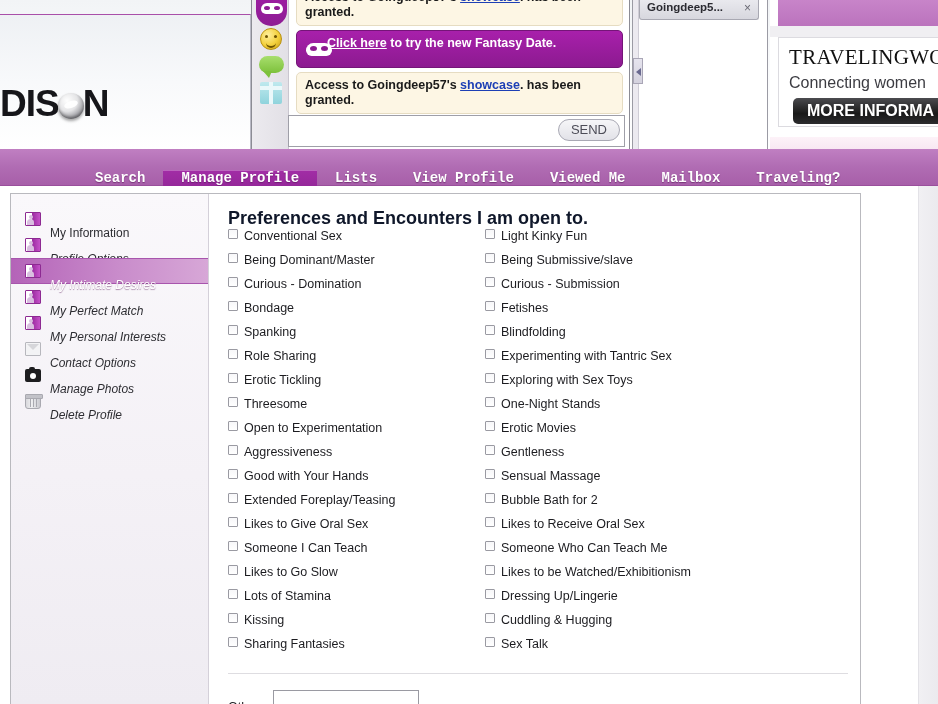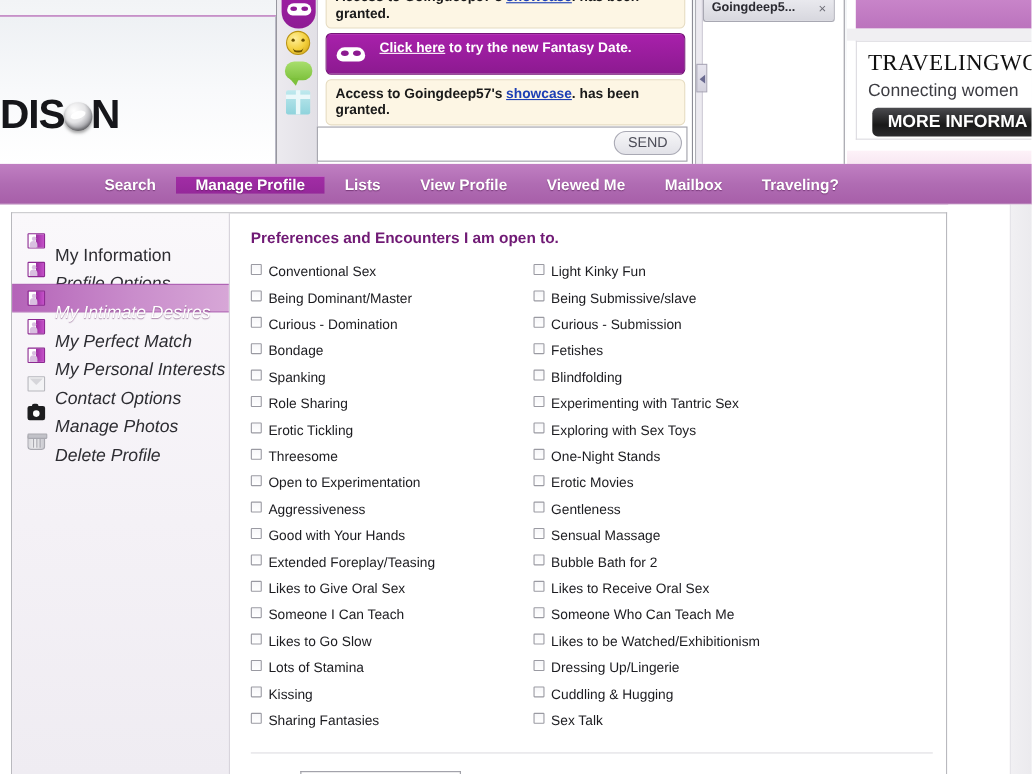"Click here to try the" .msg.promo { padding-left: 48px -> 30px }
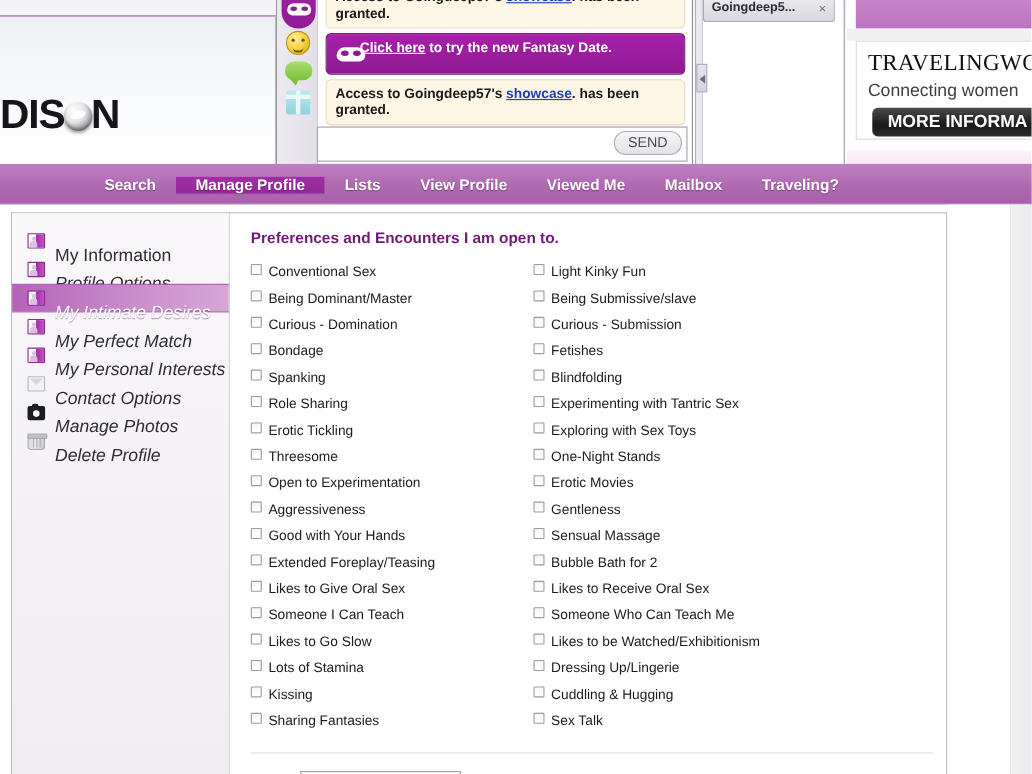"Search" .nav-items { align-items: center -> flex-end; font-family: none -> Liberation Mono, monospace }
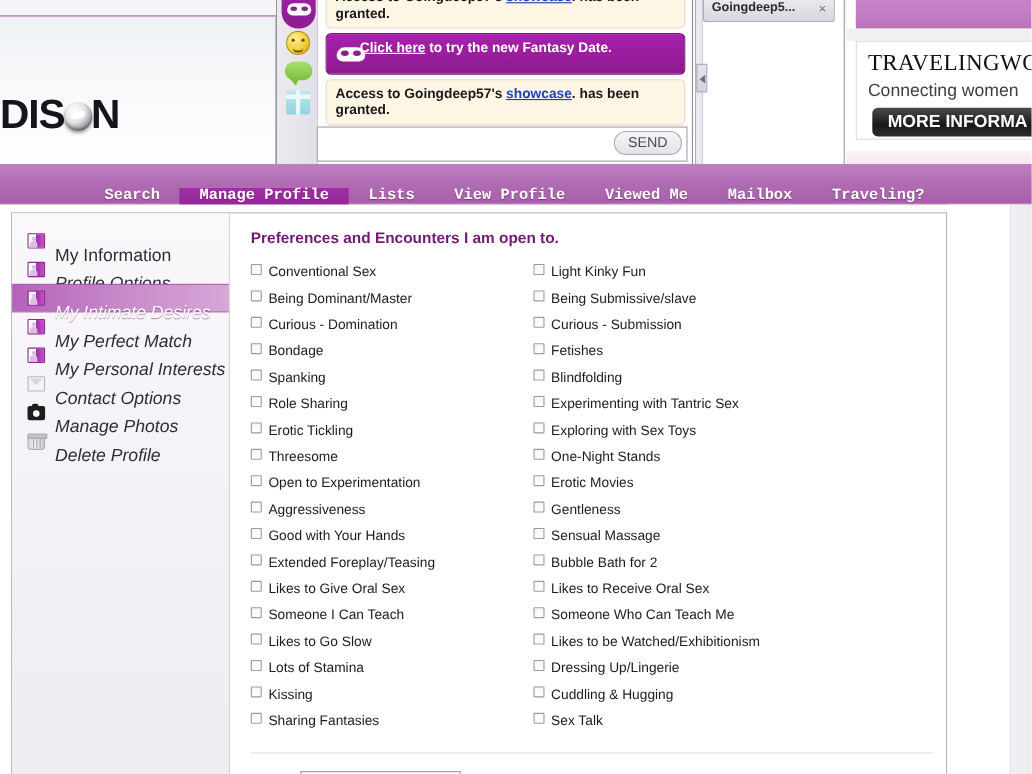"Preferences and Encounters I am" .form-title { color: #701a75 -> #0f172a; font-size: 14px -> 18px; margin-bottom: 16px -> 0 }
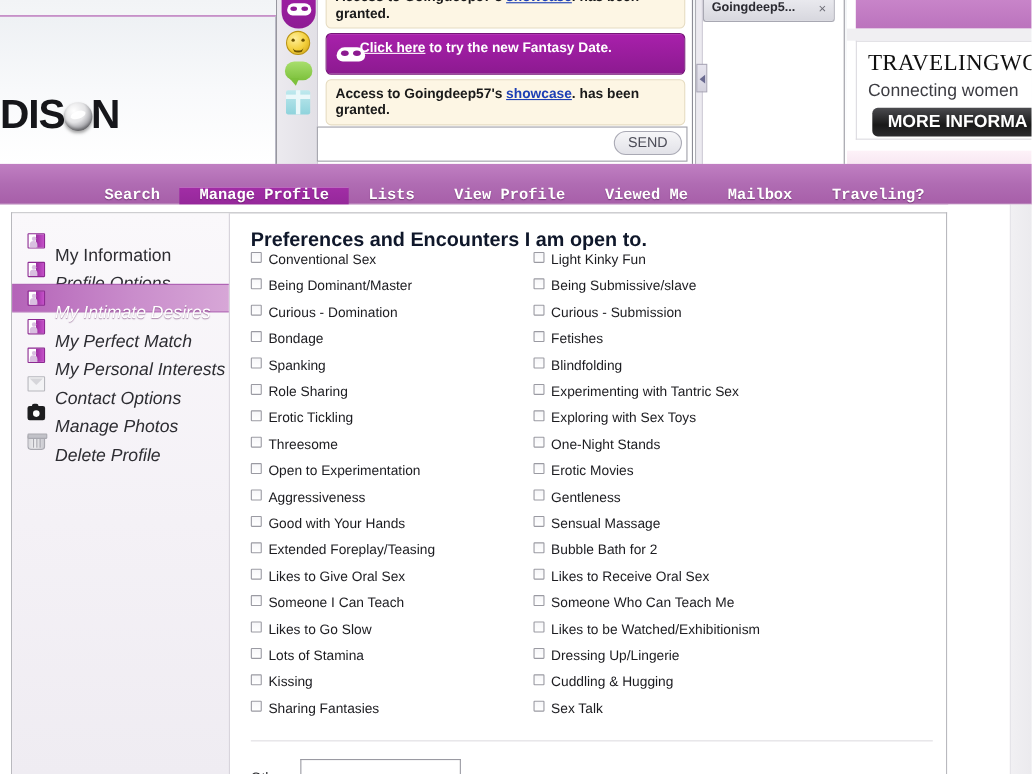"My Information" .side-item .lbl { font-size: 16px -> 12px }
